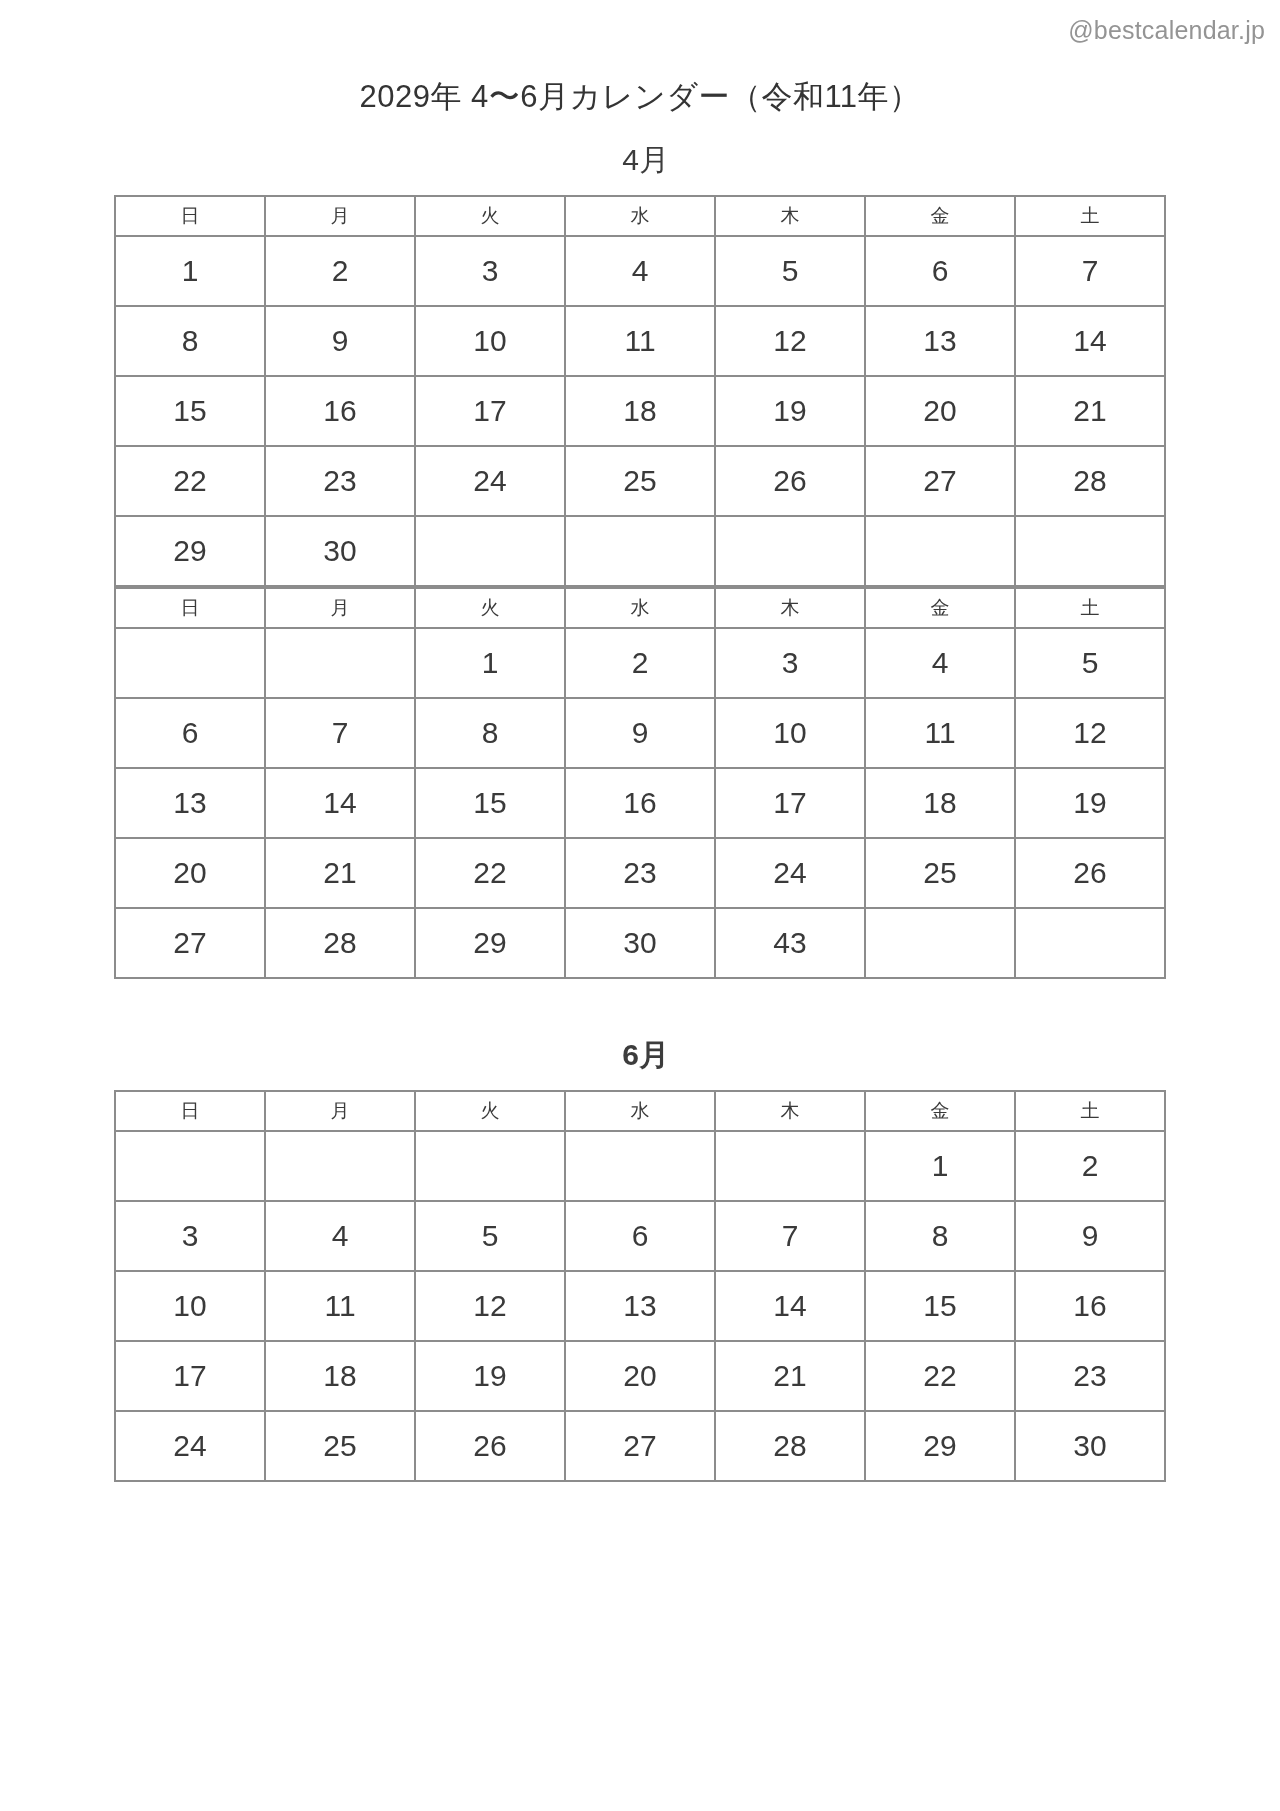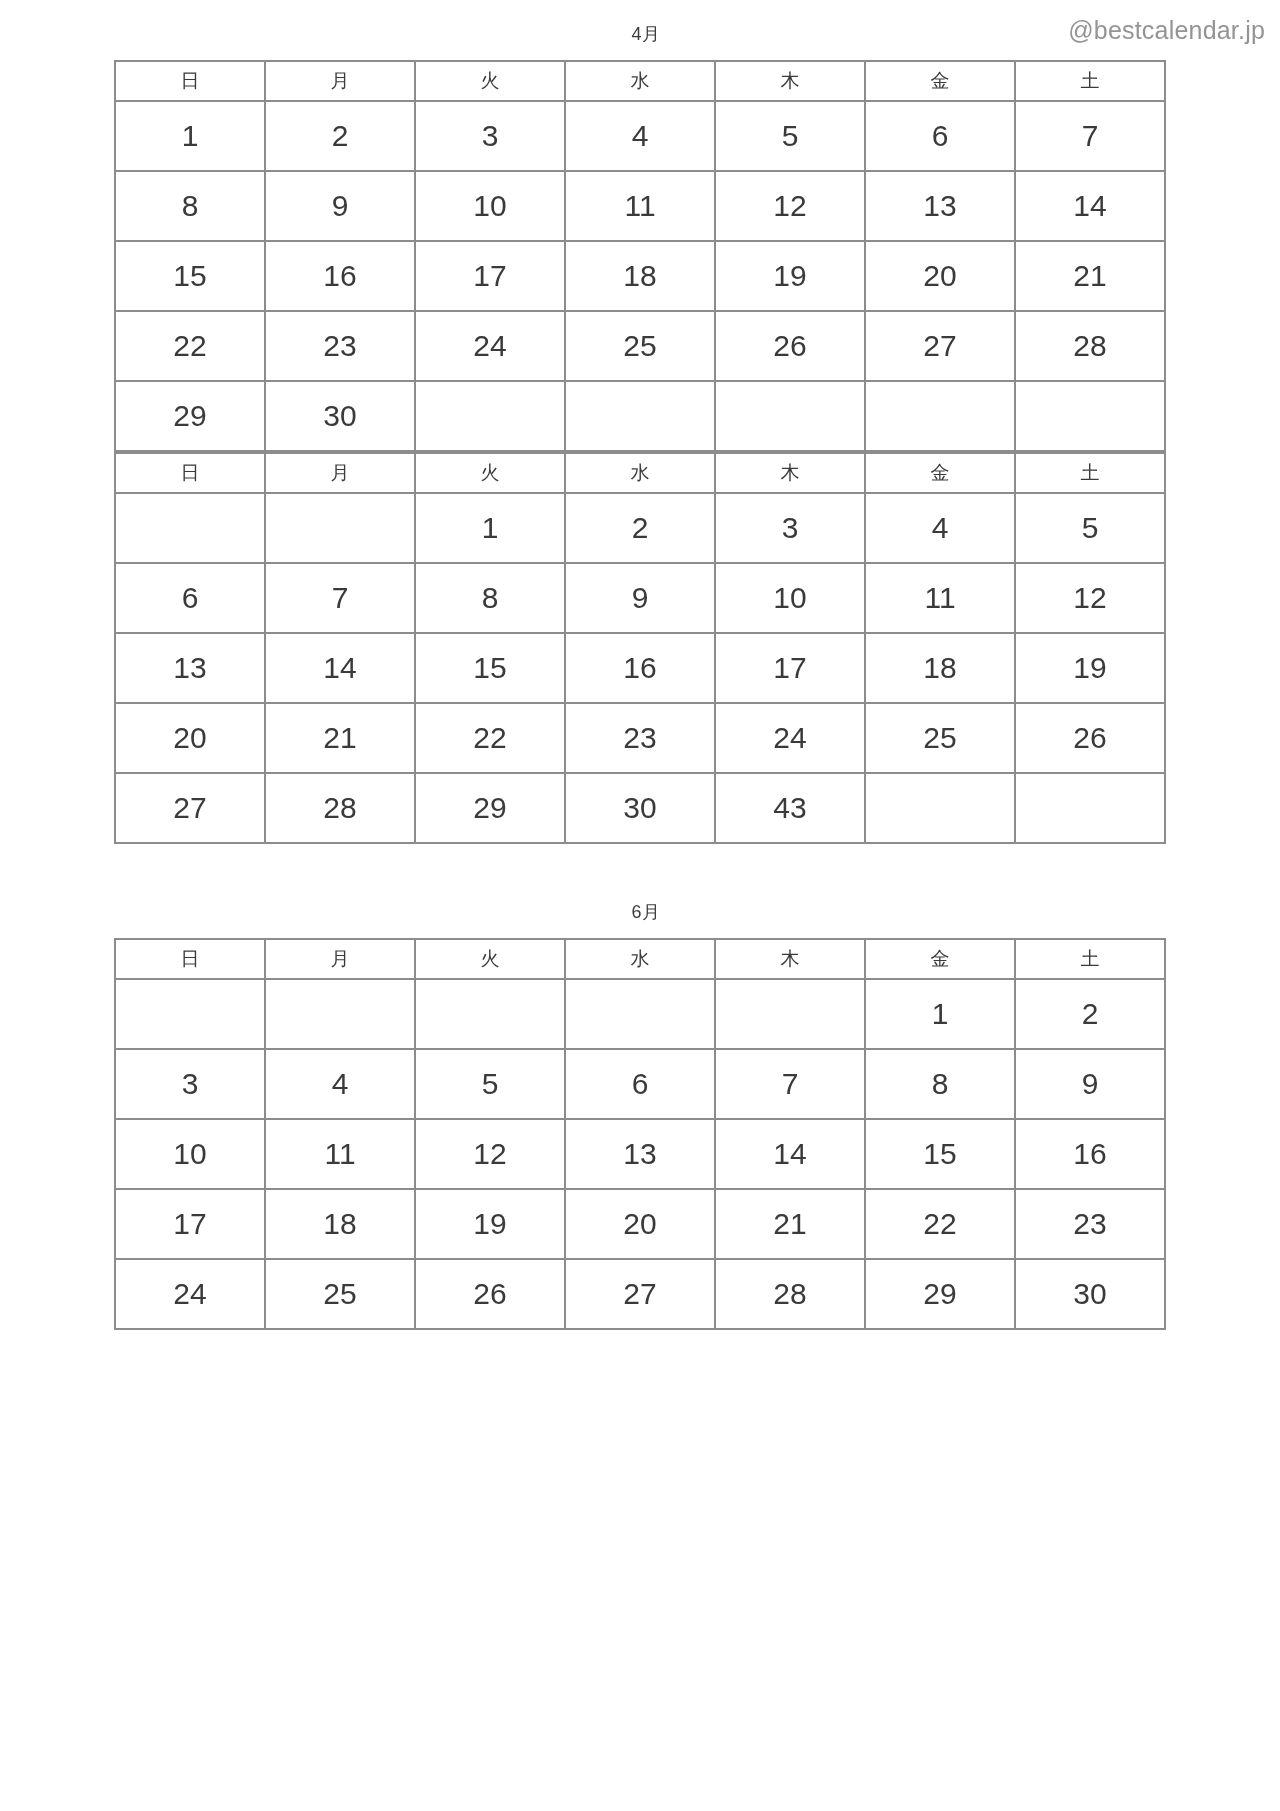"2029年 4〜6月カレンダー（令和11年）" h1.page-title { html: none -> <h1>2029年 4〜6月カレンダー（令和11年）</h1> }
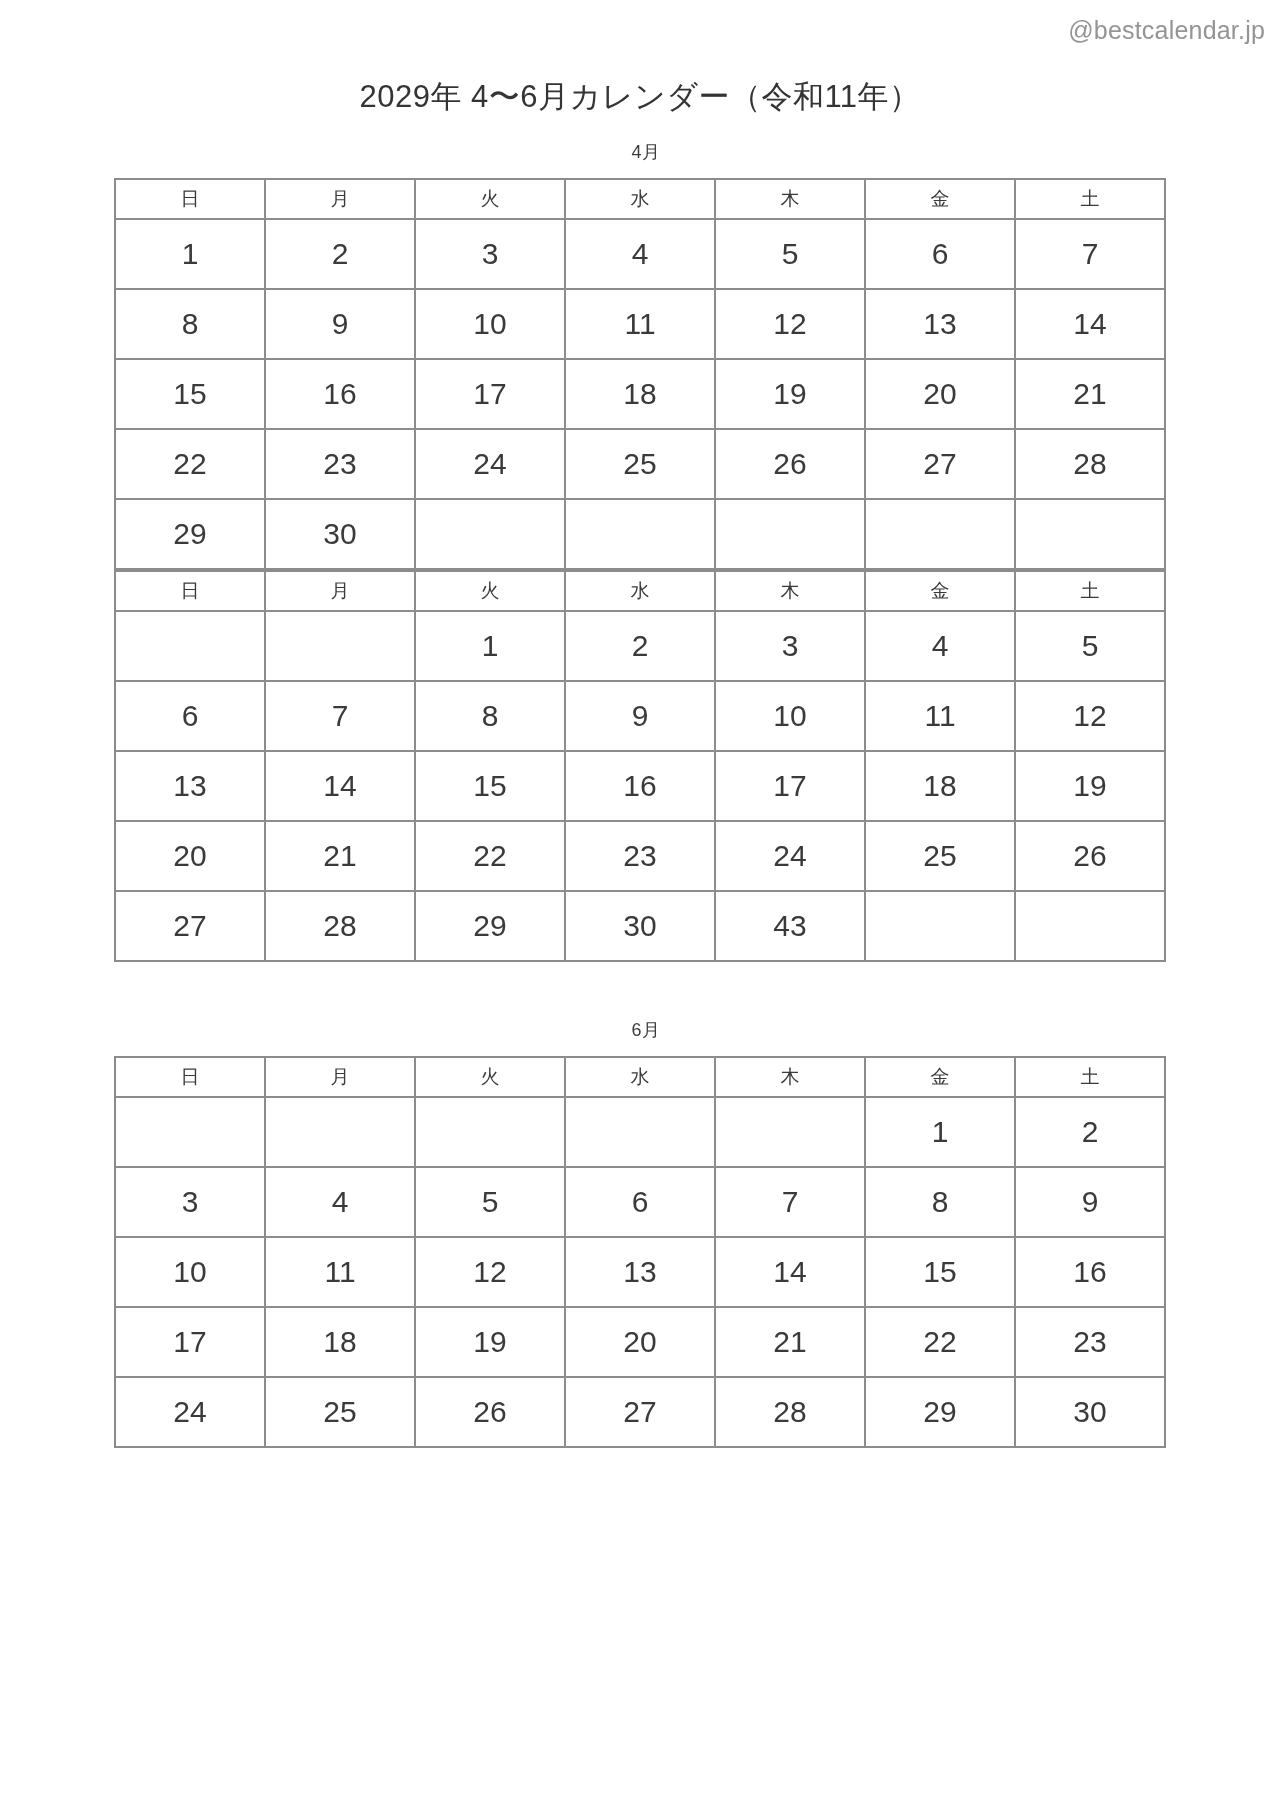"4月" .month-label { font-size: 18px -> 30px }
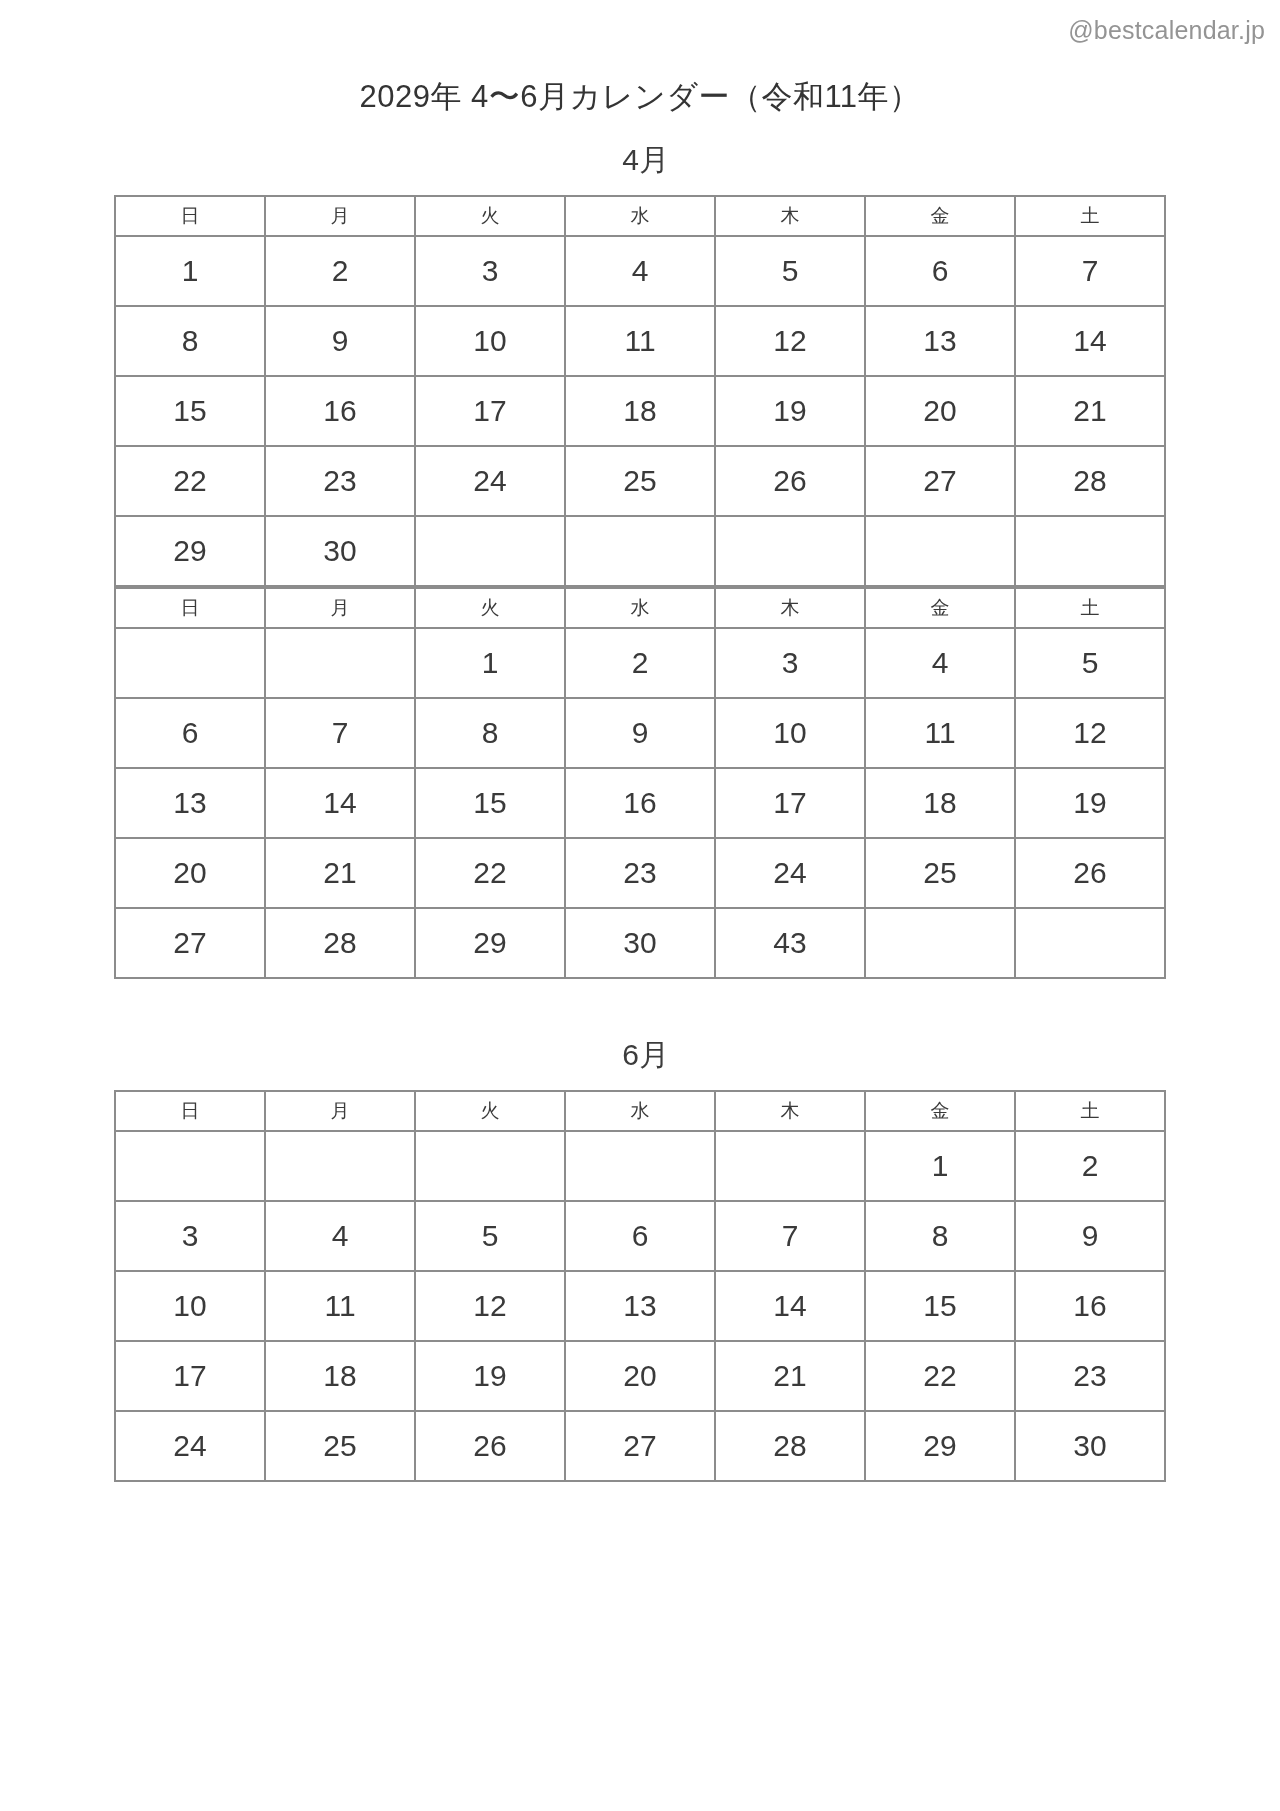"6月" #m-jun .month-label { font-weight: none -> bold }
